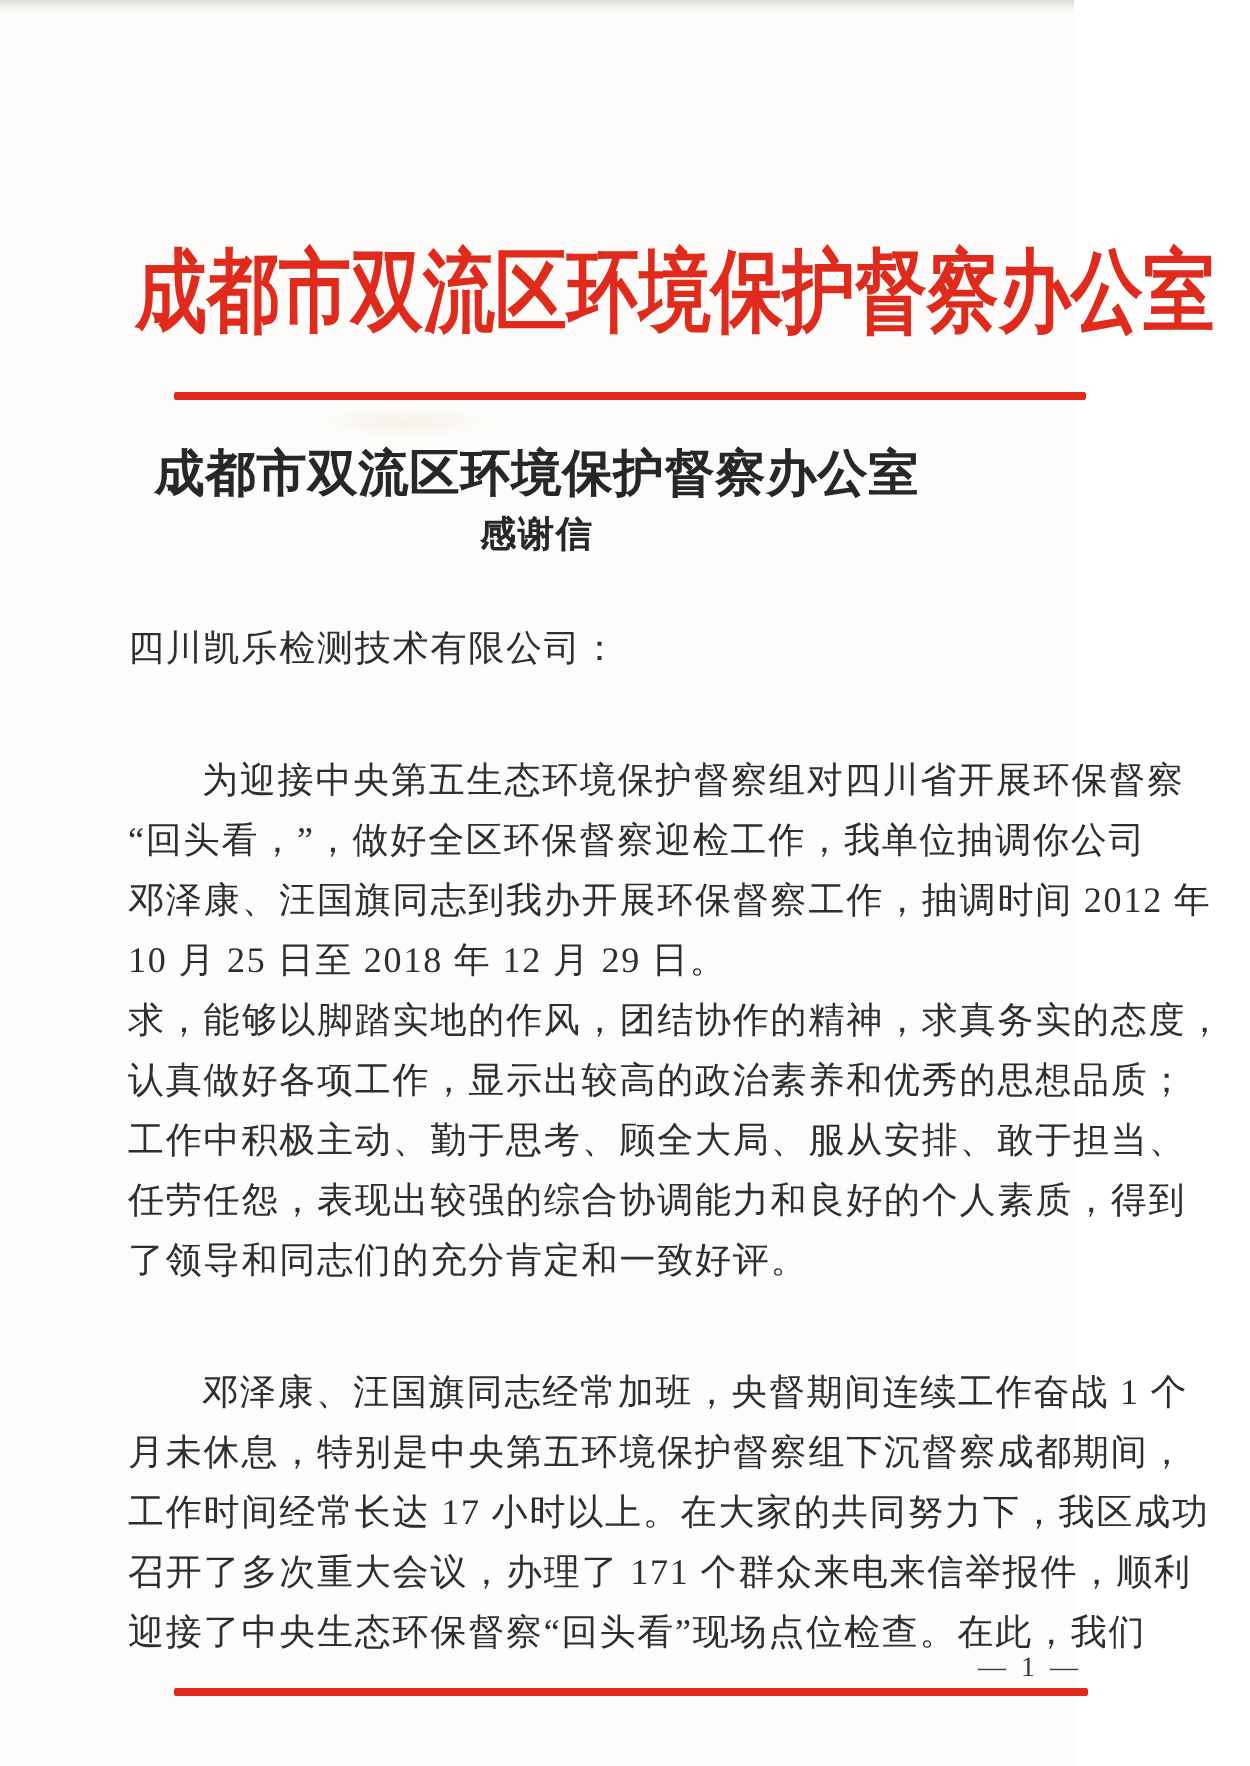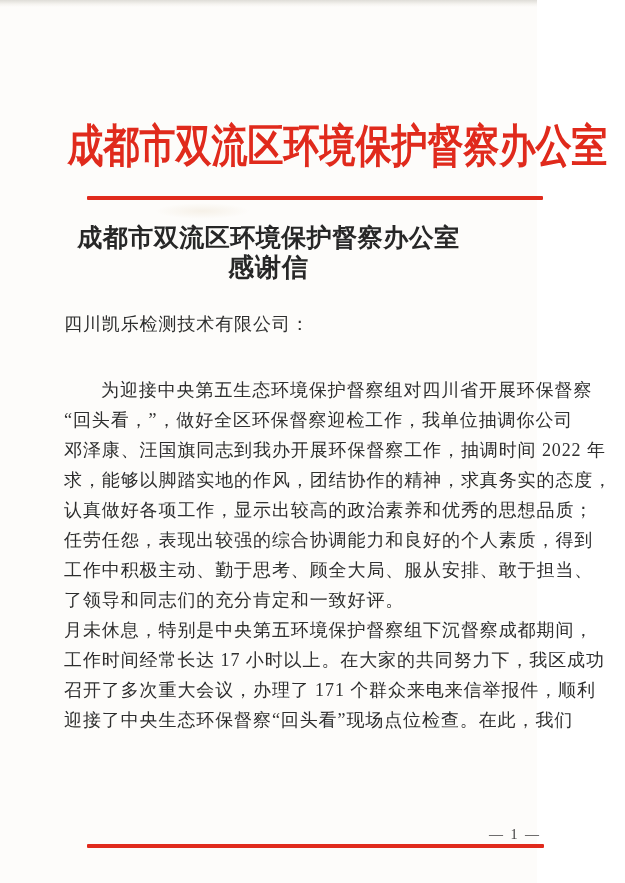"感谢信" .doc-title .t2 { font-size: 26px -> 18px }
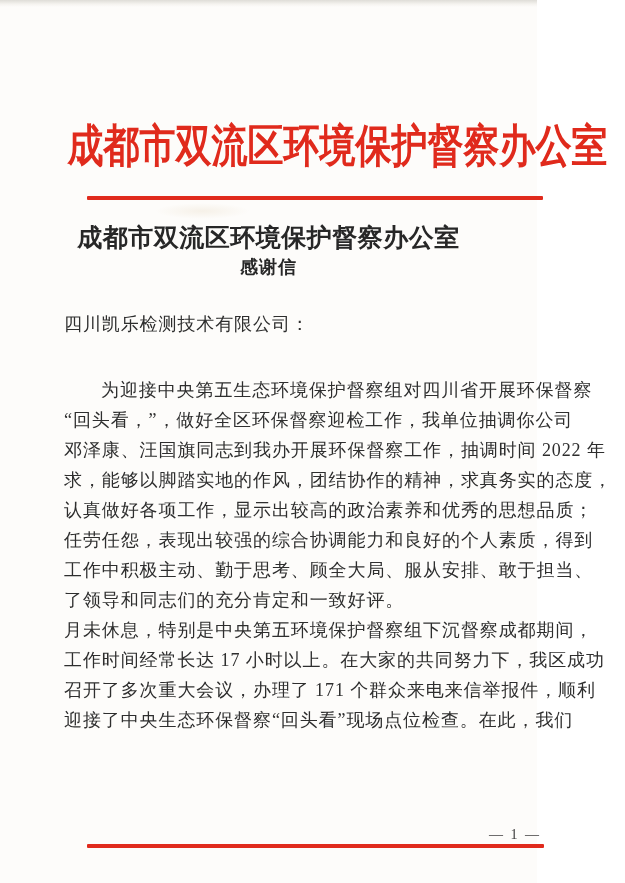"邓泽康、汪国旗同志到我办开展环保督察工作，抽调时间 2022 年" div.body-line { text: 2022 -> 2012 }
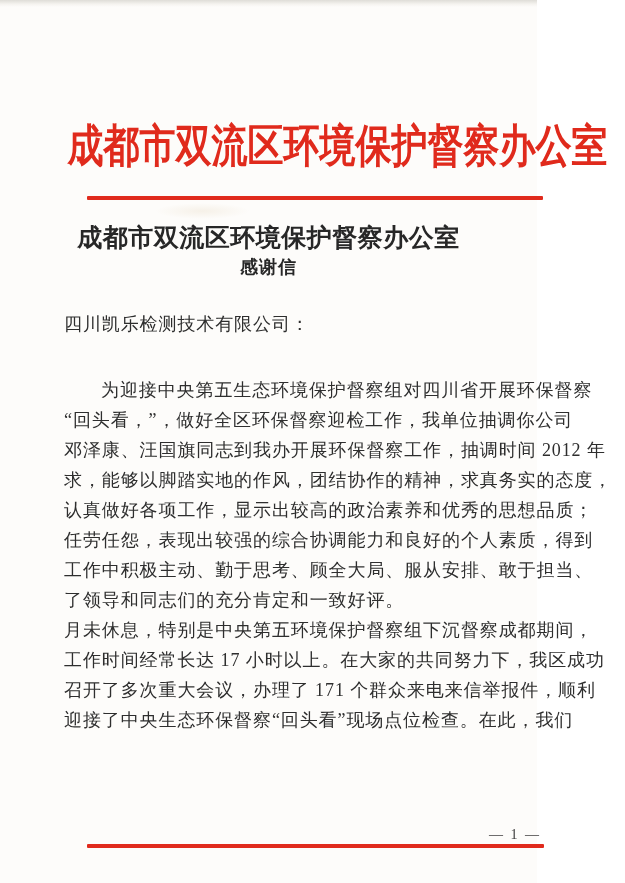"10 月 25 日至 2018" div.body-line { html: none -> <div>10 月 25 日至 2018 年 12 月 29 日。</div> }
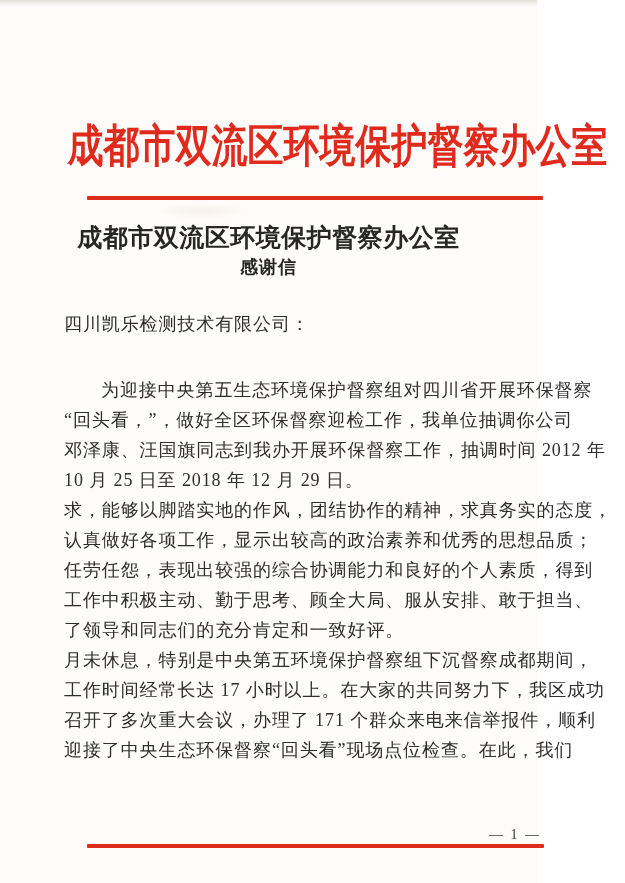"任劳任怨，表现出较强的综合协调能力和良好的个人素质，得到" div.body-line { order: before "工作中积极主动、勤于思考、顾全大局、服从安排、敢于担当、" -> after "工作中积极主动、勤于思考、顾全大局、服从安排、敢于担当、" }
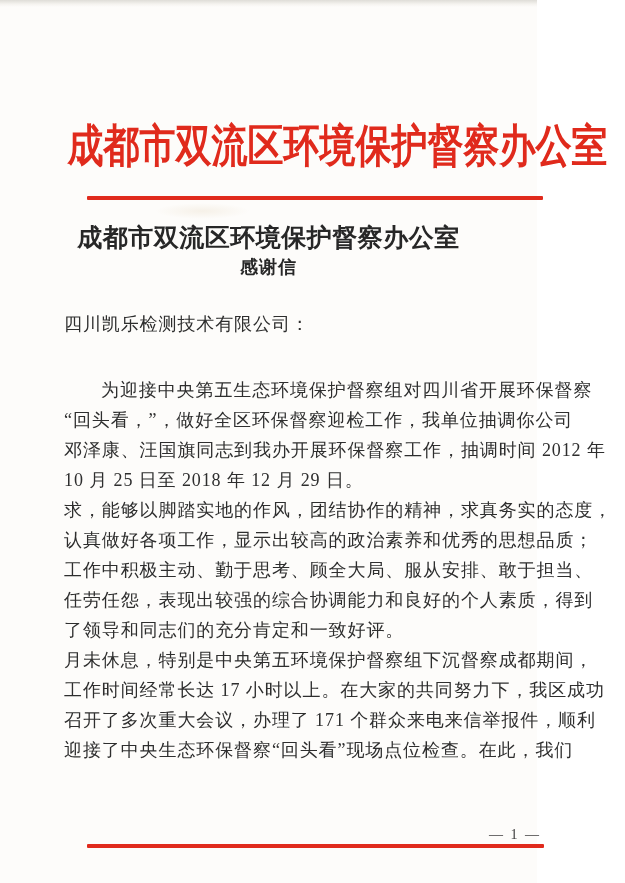"邓泽康、汪国旗同志经常加班，央督期间连续工作奋战 1 个" div.body-line { html: none -> <div>邓泽康、汪国旗同志经常加班，央督期间连续工作奋战 1 个</div> }
